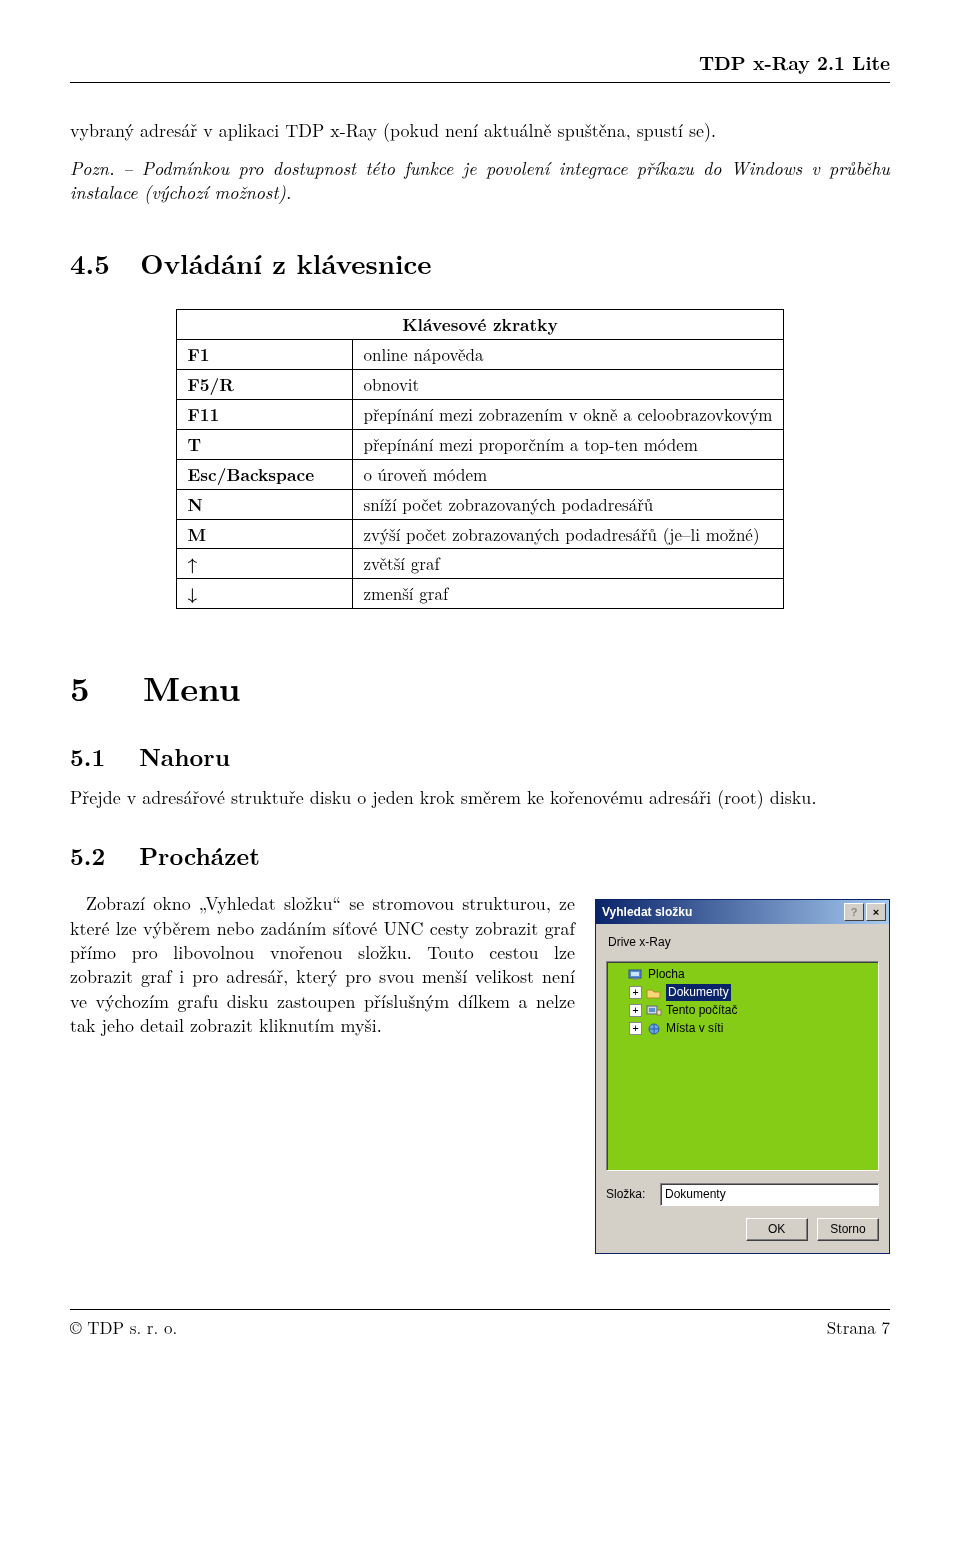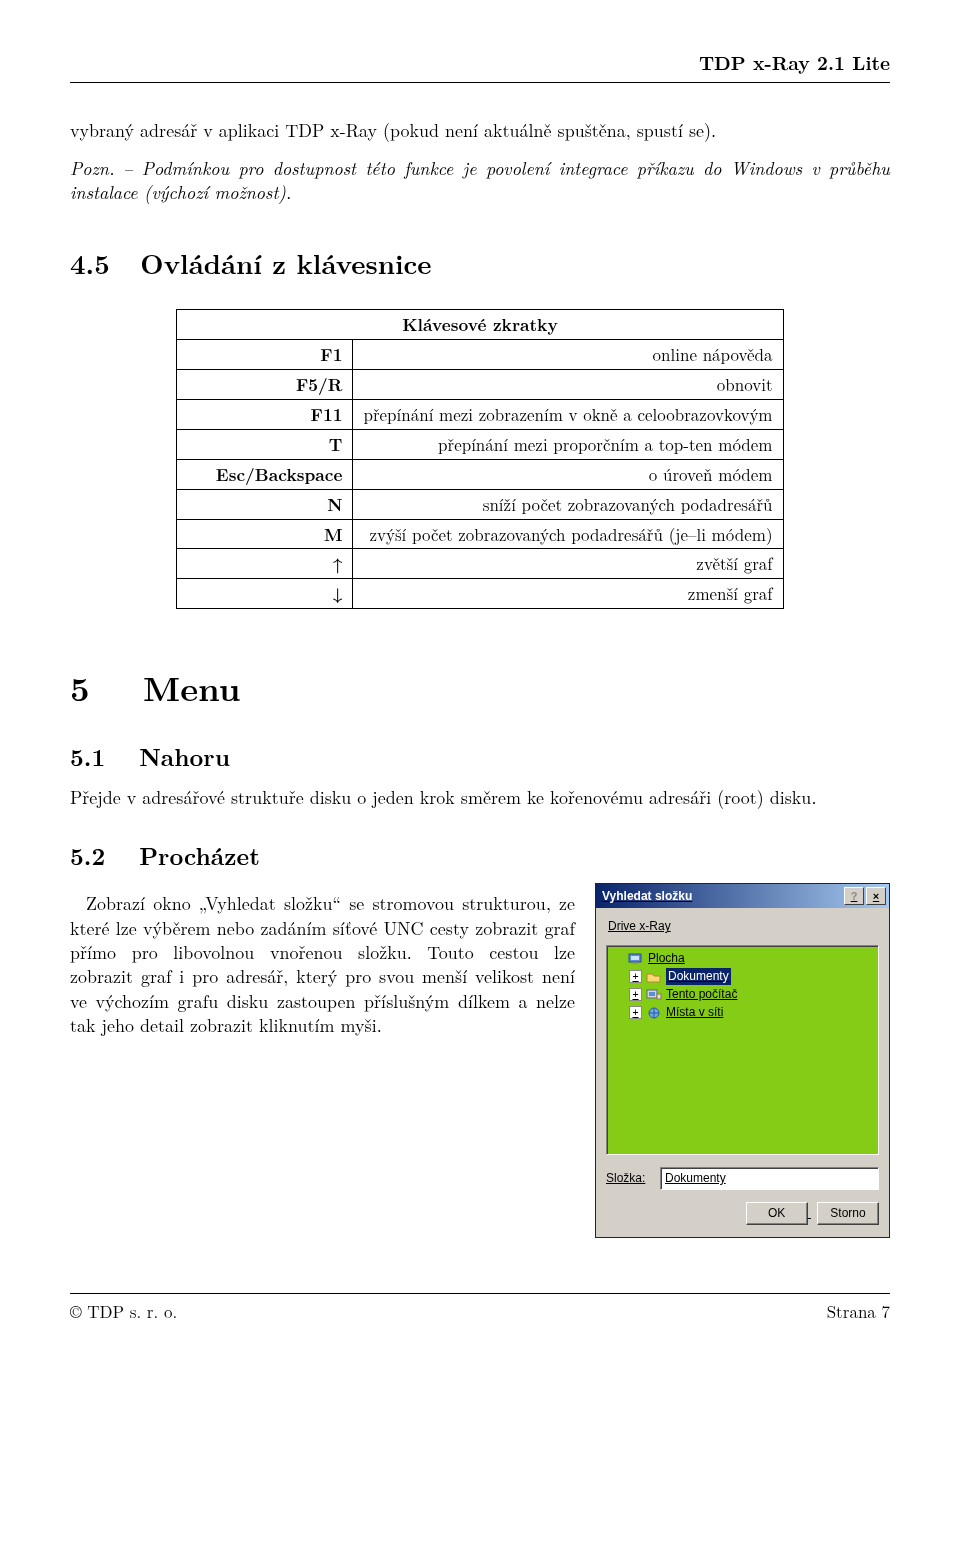"F1" table.shortcuts td, table.shortcuts th { text-align: right -> left }
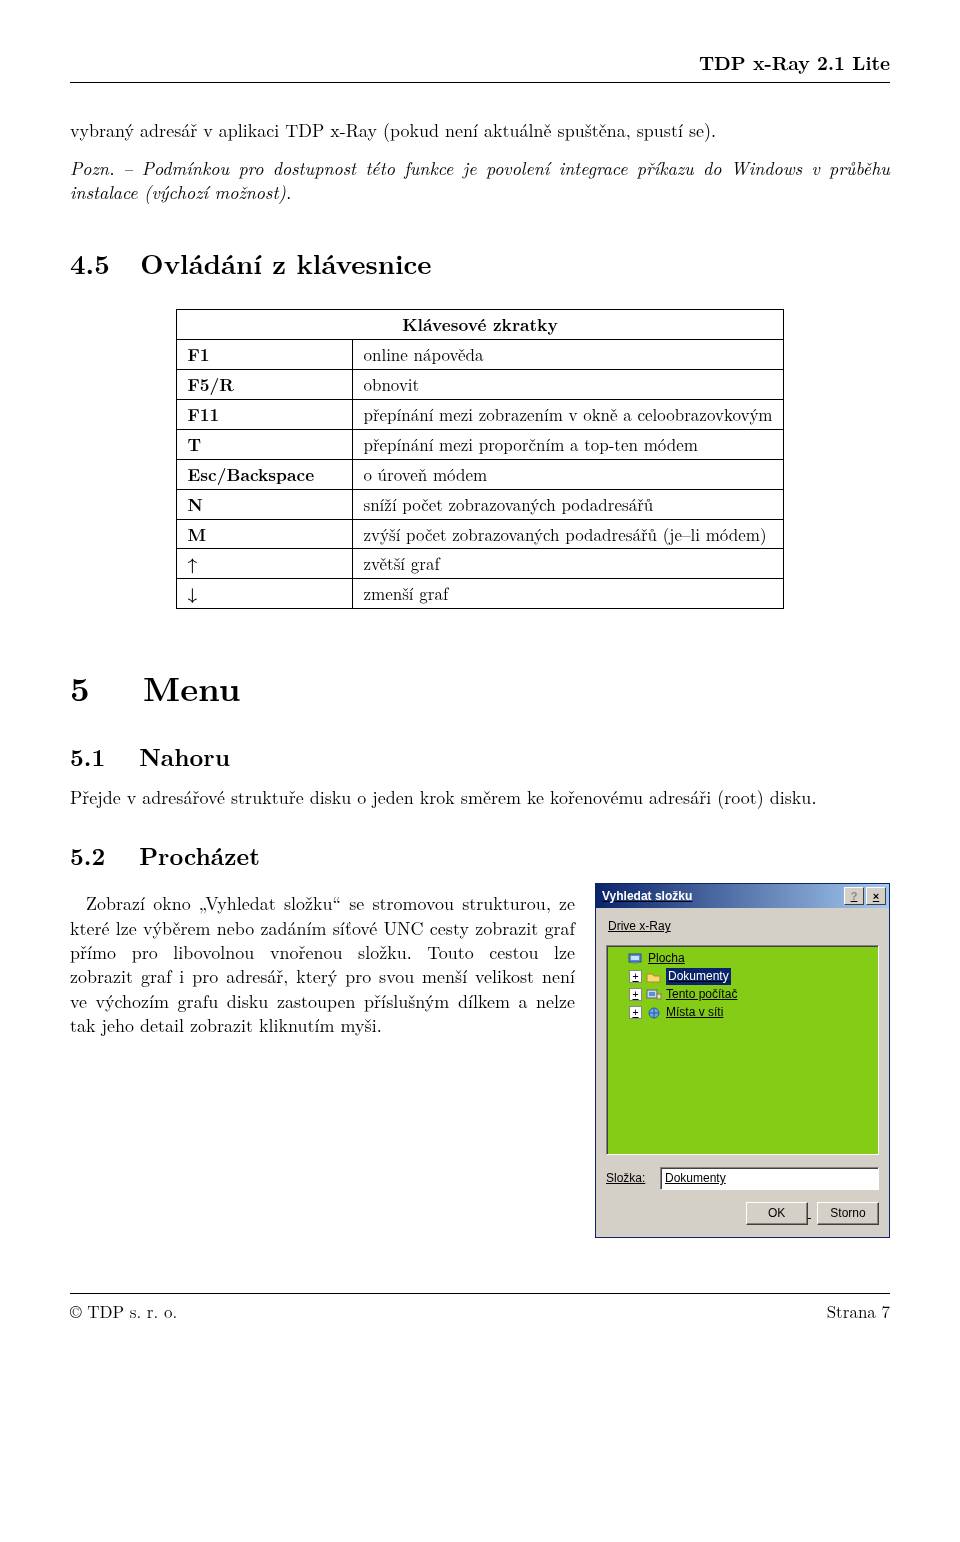"zvýší počet zobrazovaných podadresářů" td { text: módem -> možné }
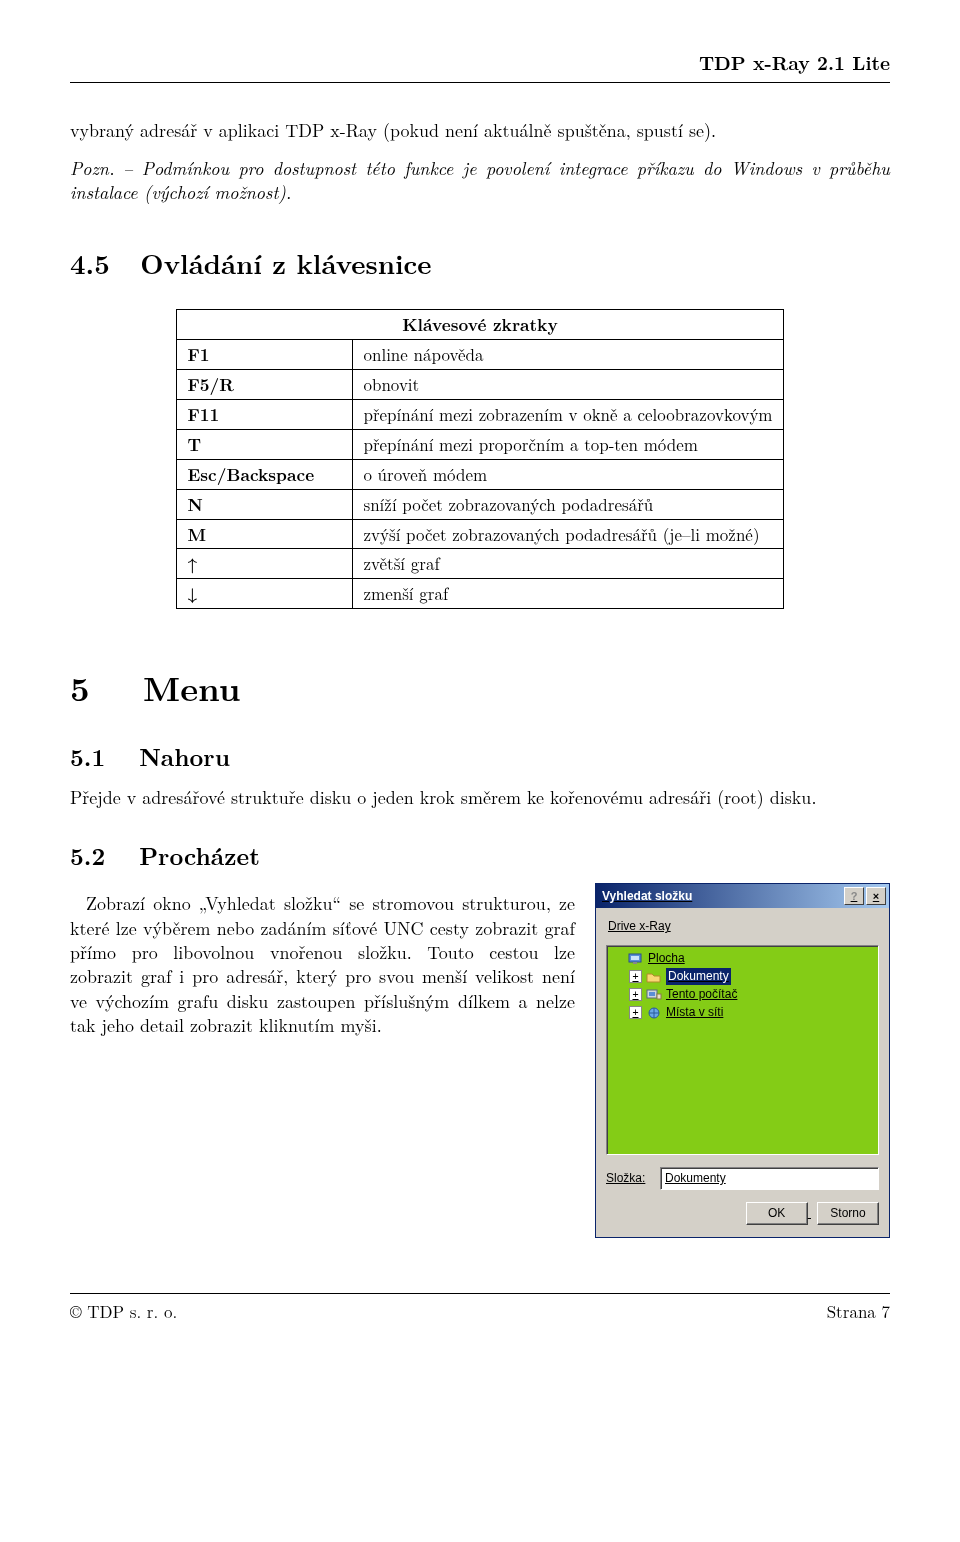"Vyhledat složku" .dialog { margin-top: 0 -> 16px; text-decoration: underline -> none }
